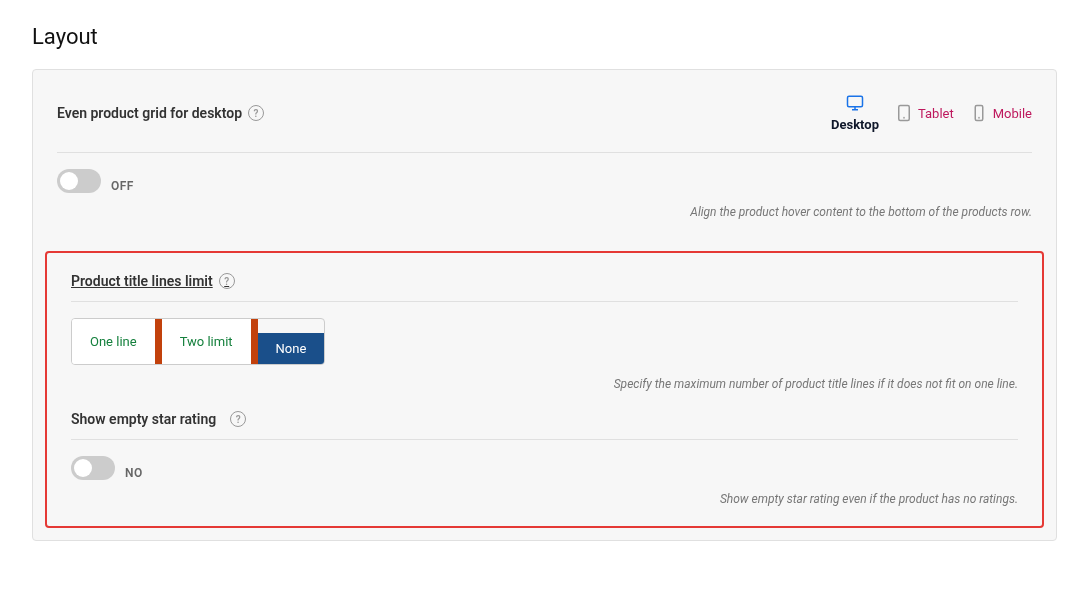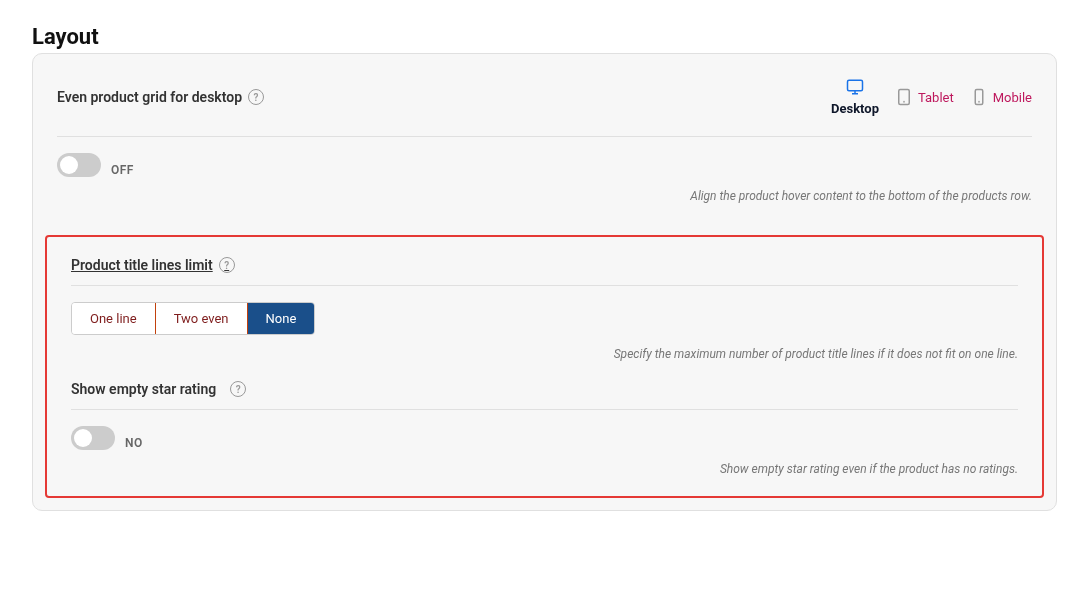"Layout" .page-title { font-weight: 700 -> 400; margin-bottom: 4px -> 20px }
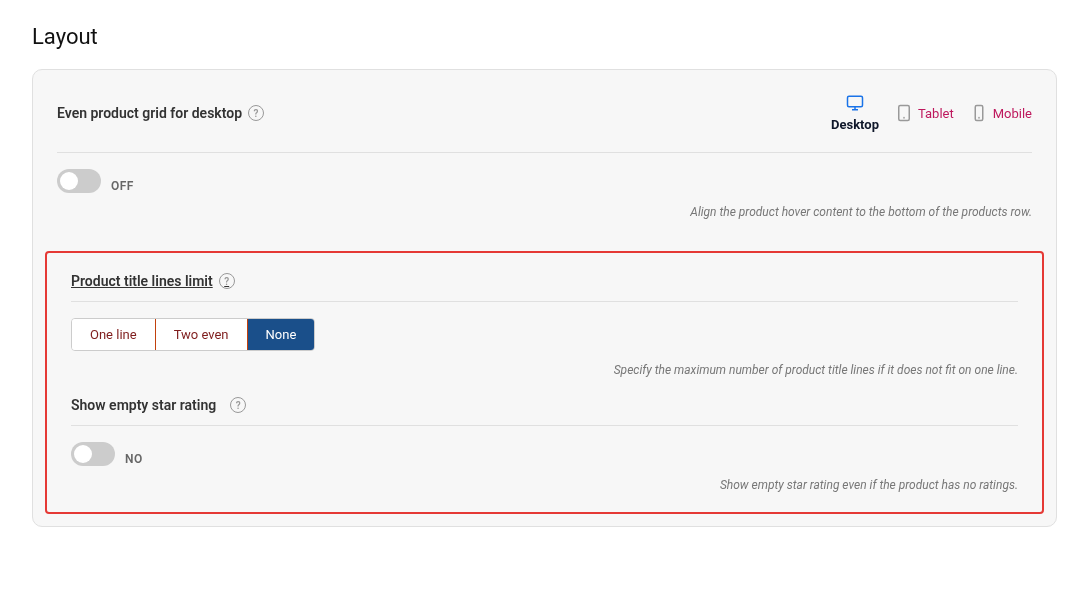"Even product grid for desktop" .main-card { border-radius: 10px -> 4px }
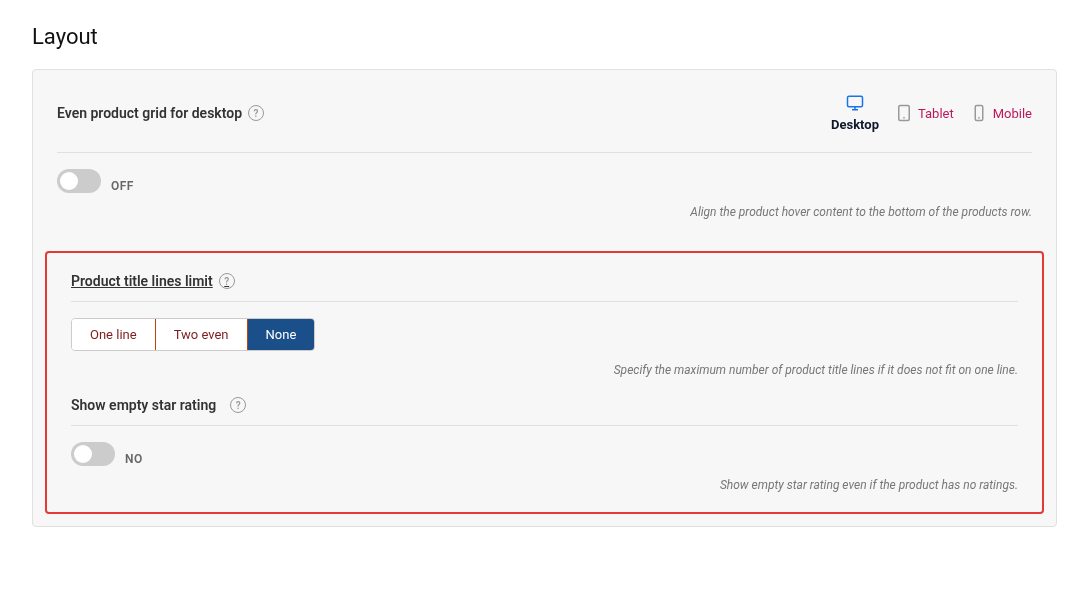"One line" .btn-option { border-right: 1px solid #c2410c -> 7px solid #c2410c; color: #7f1d1d -> #15803d }
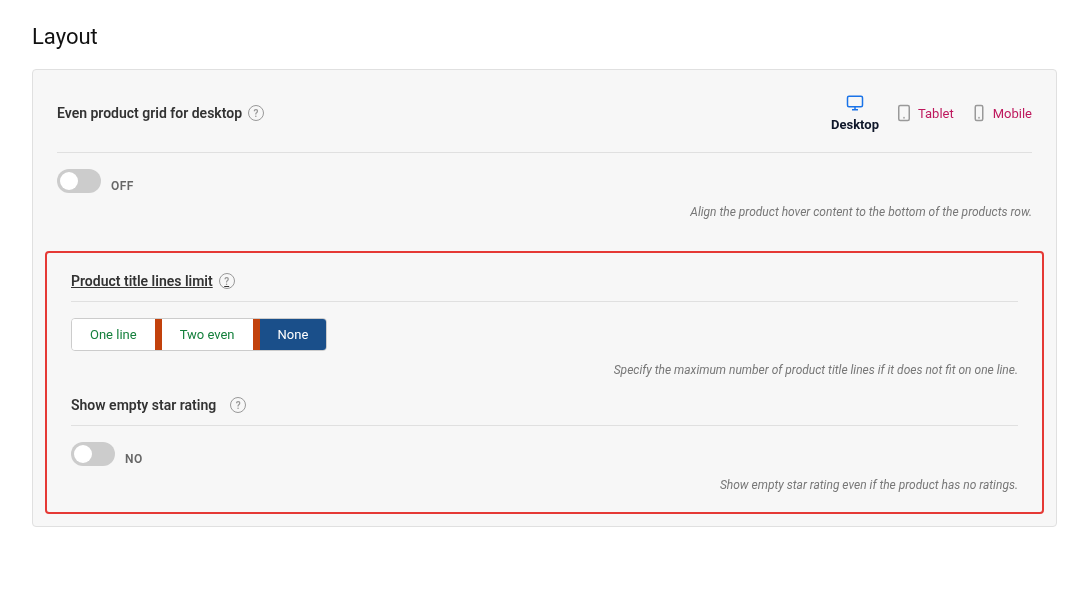"Two even" button.btn-option { text: even -> limit }
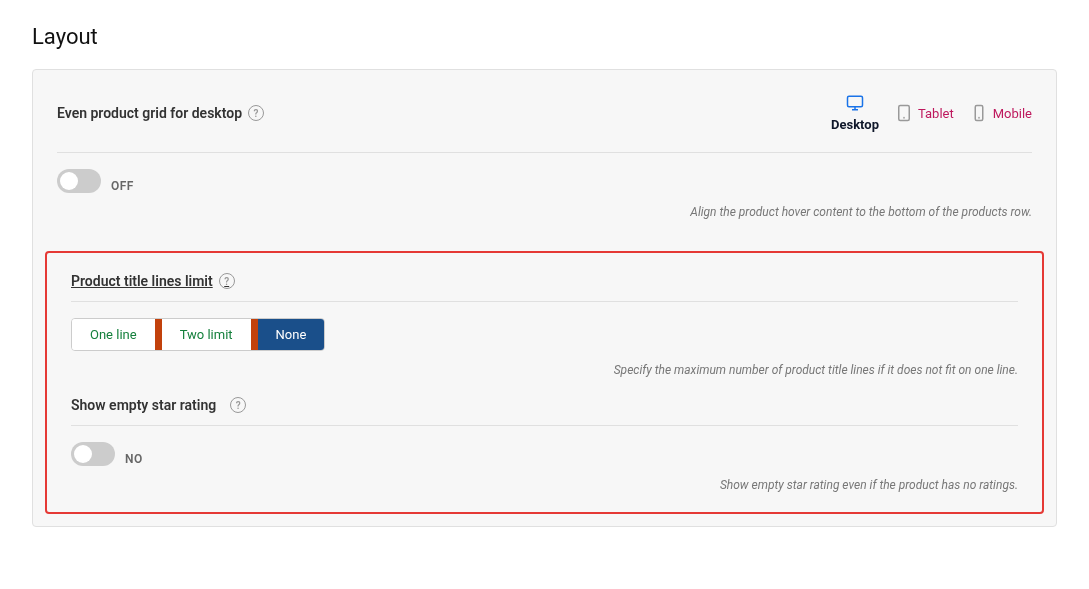"None" .btn-option:last-child { margin-top: none -> 14px }
